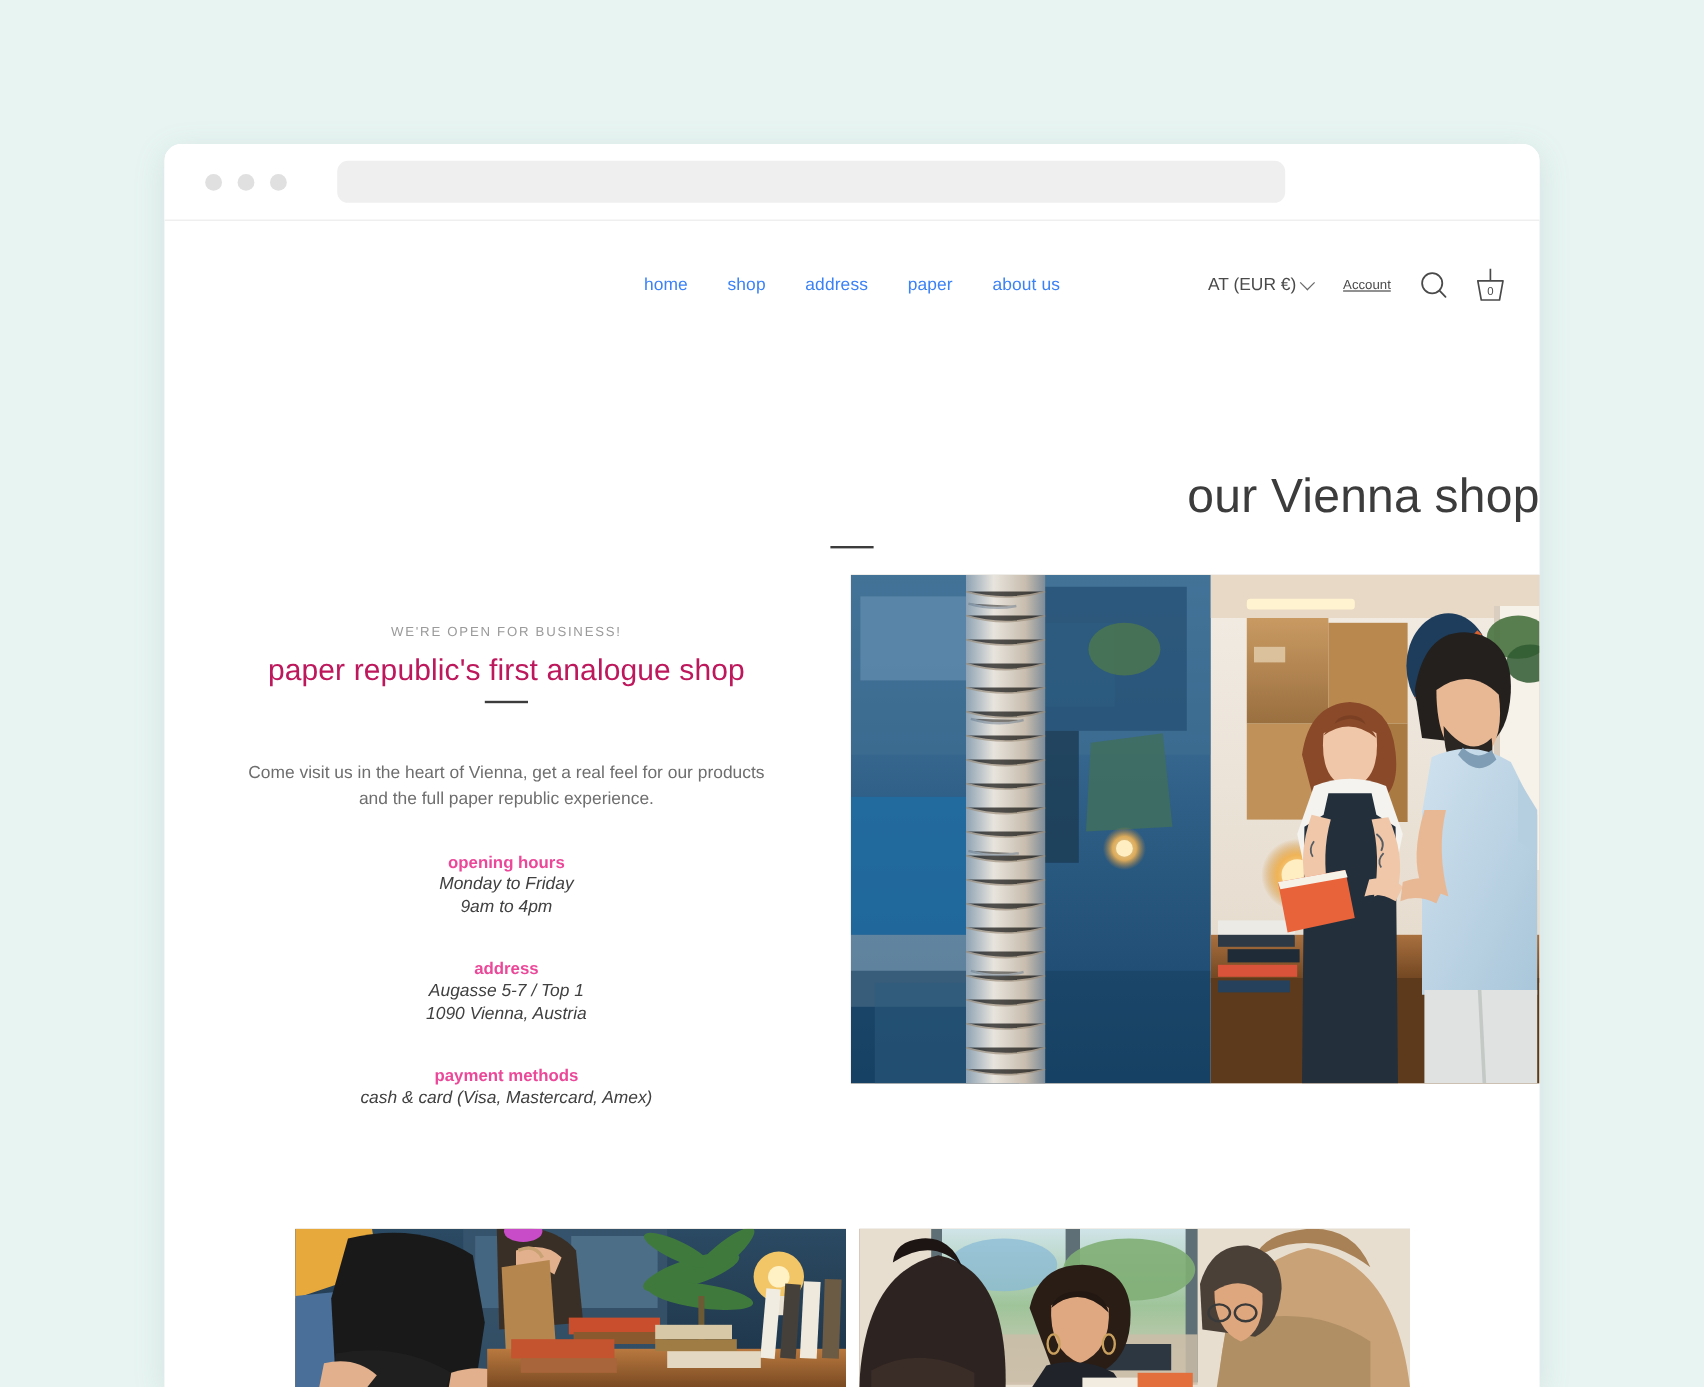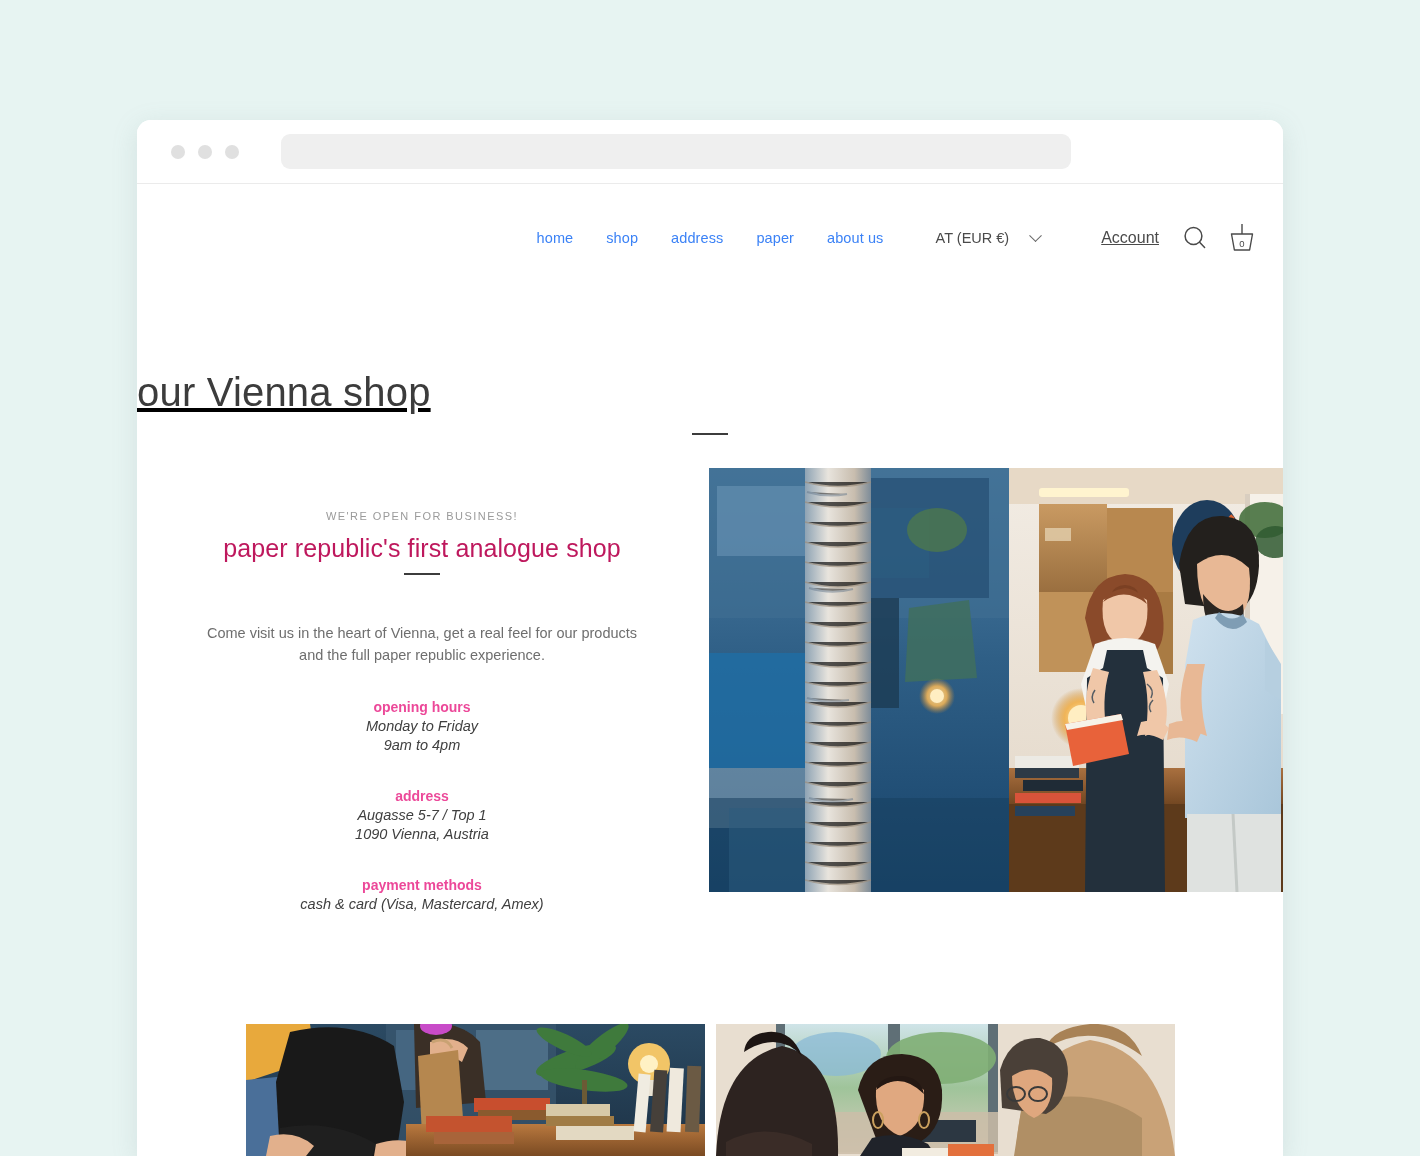"AT (EUR €)" .currency { gap: 22px -> 5px }
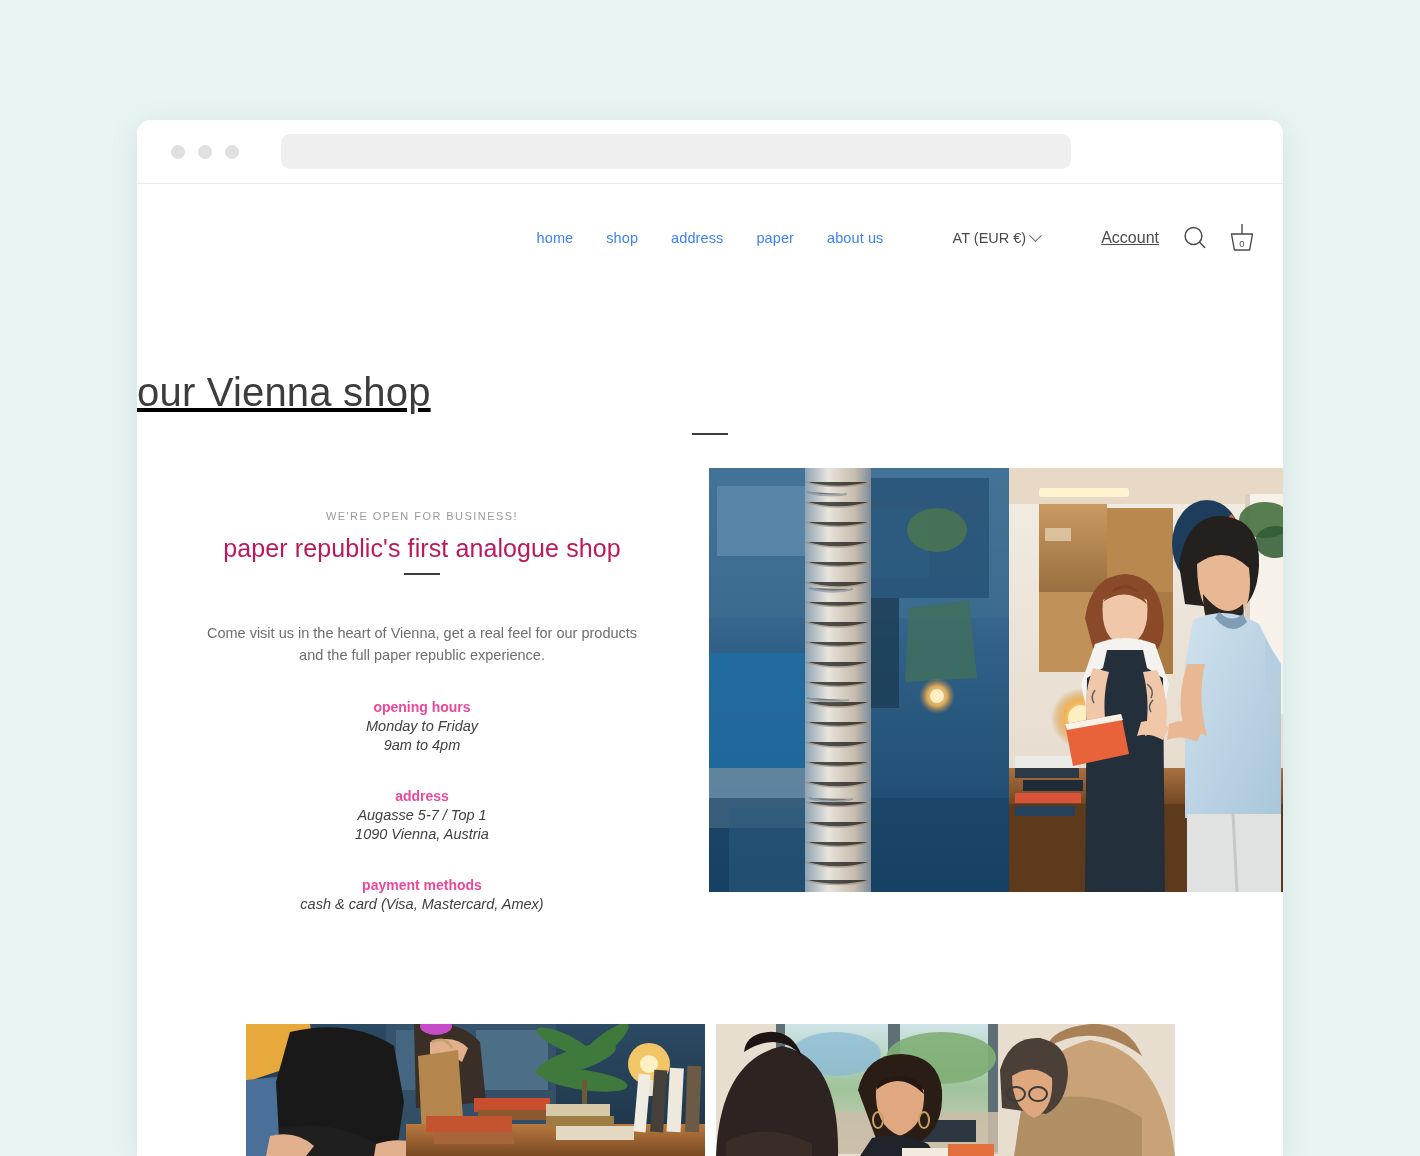"Account" .account { font-size: 16px -> 11px; margin-left: 36px -> none }
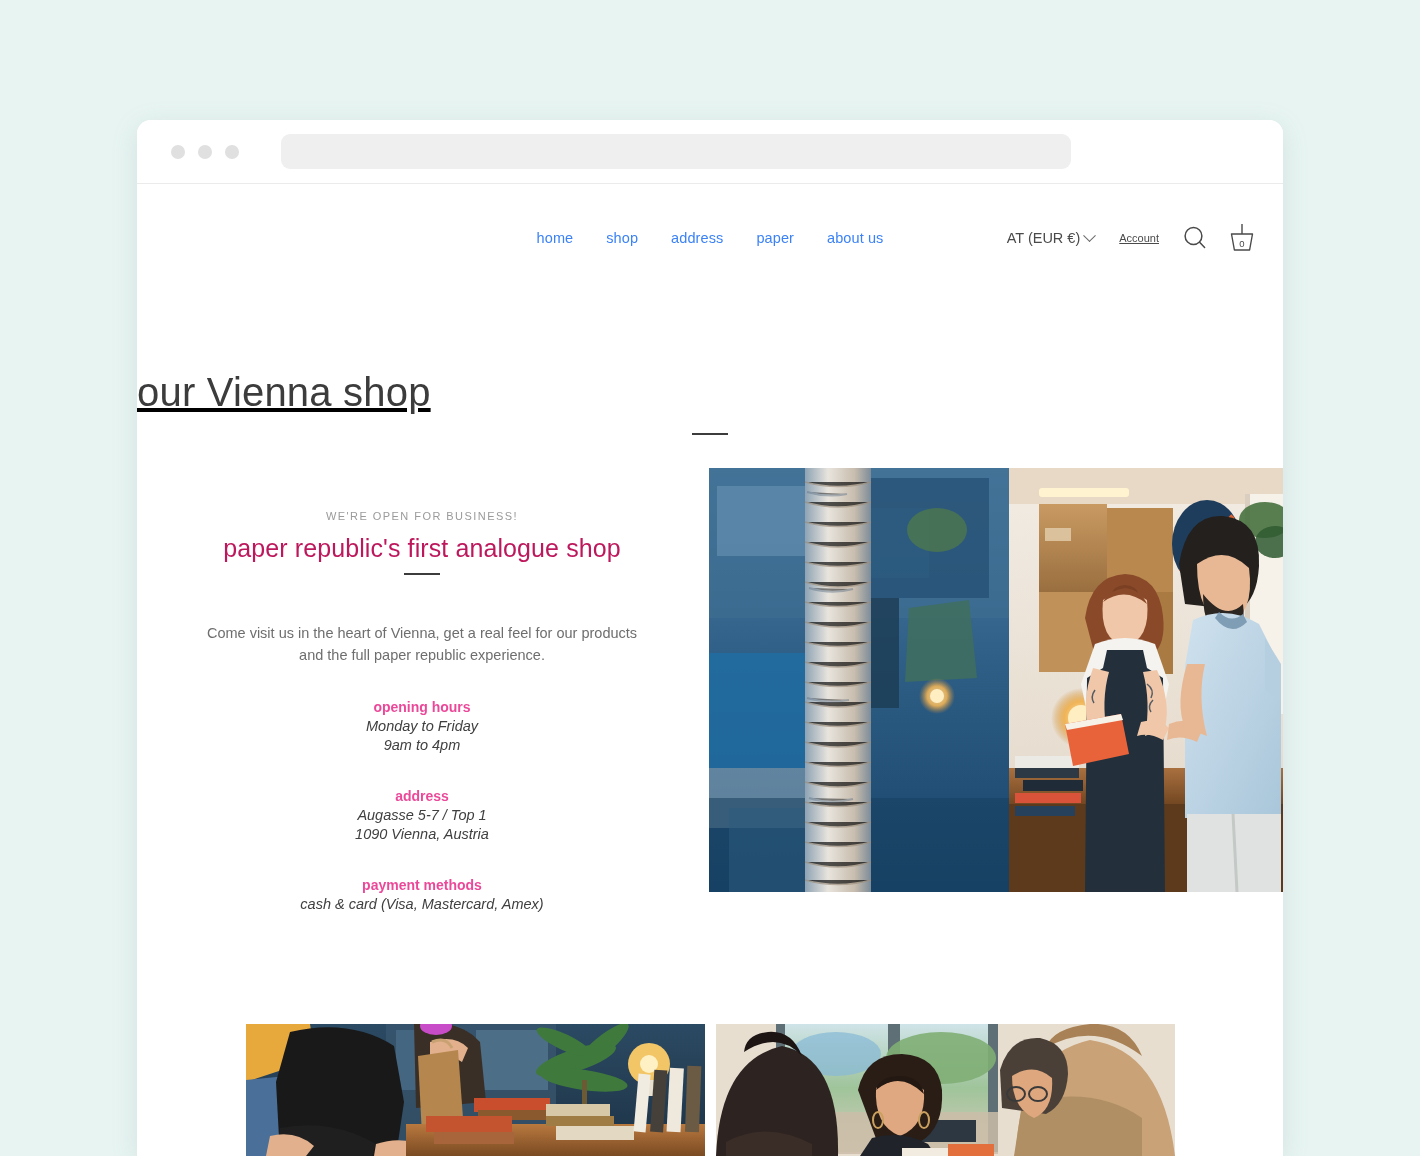"our Vienna shop" .page-title-block { margin-top: 78px -> 100px; text-align: left -> right; text-decoration: underline -> none }
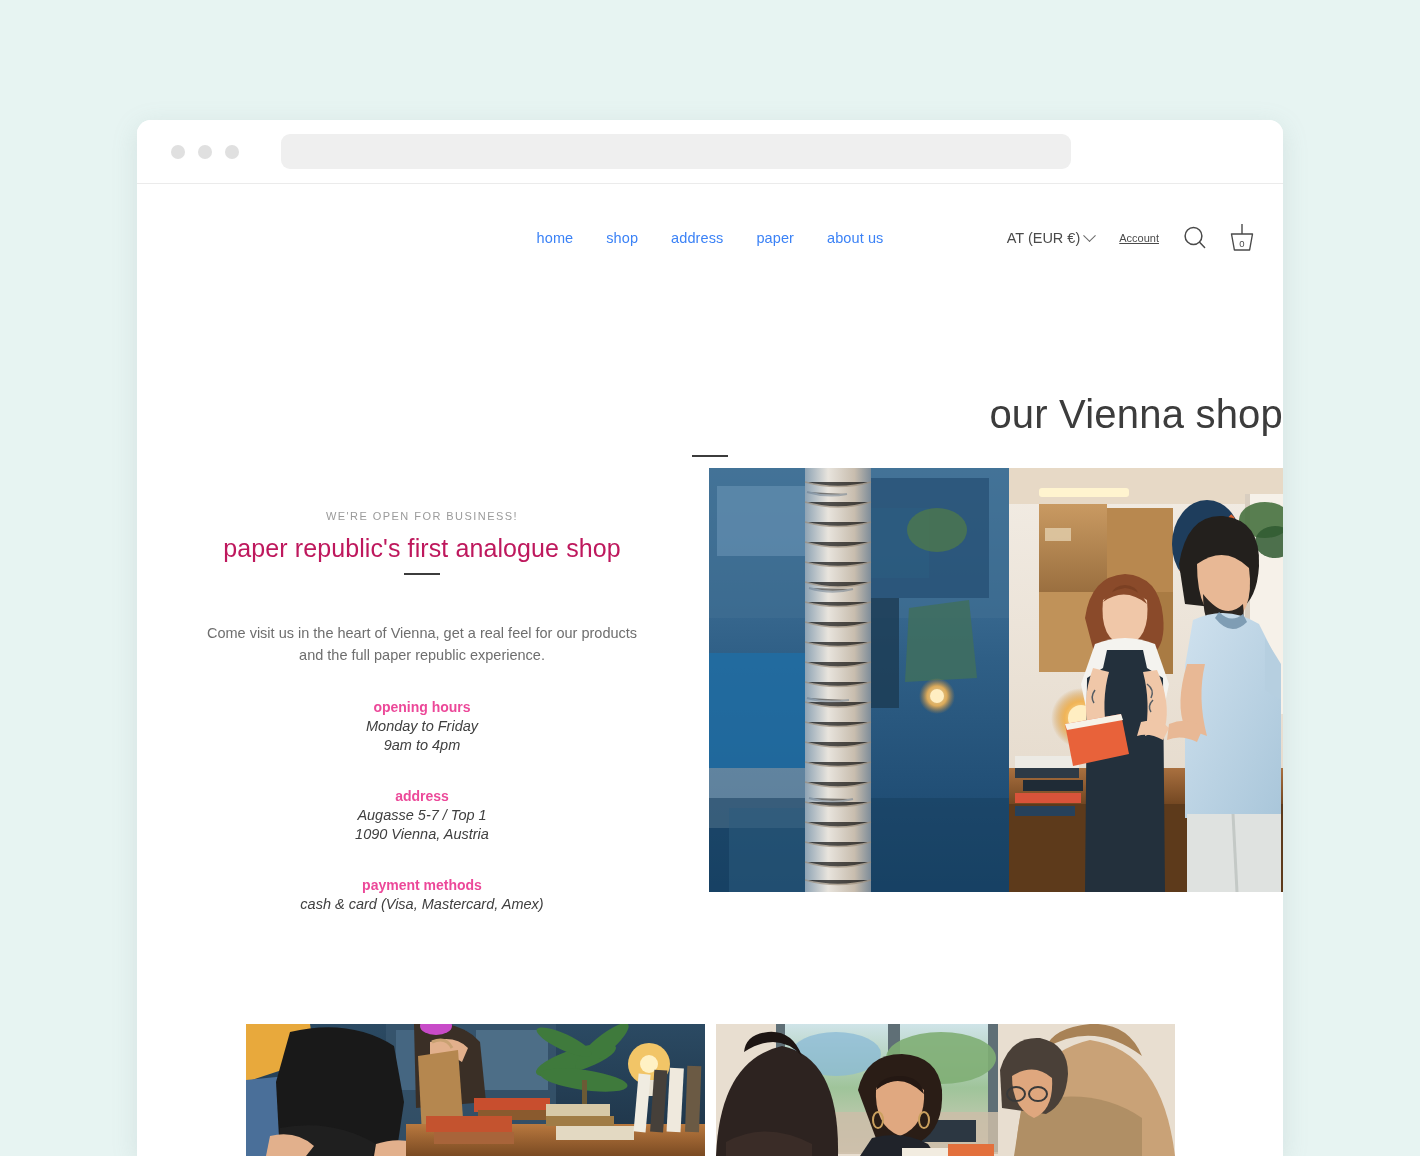"WE'RE OPEN FOR BUSINESS!" .hero { top: 348px -> 359px }
